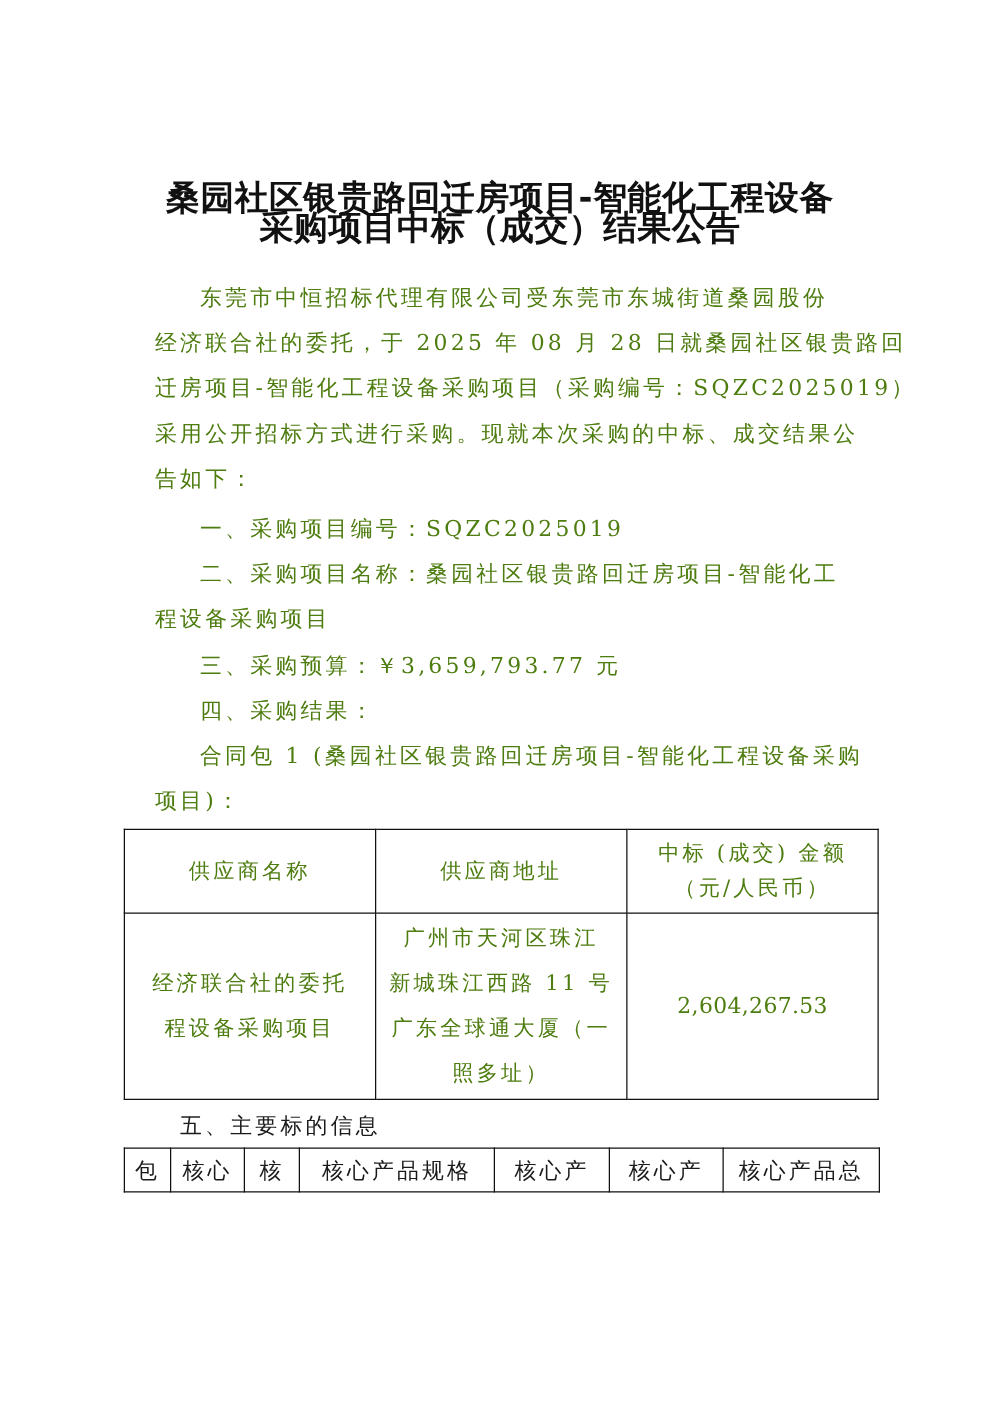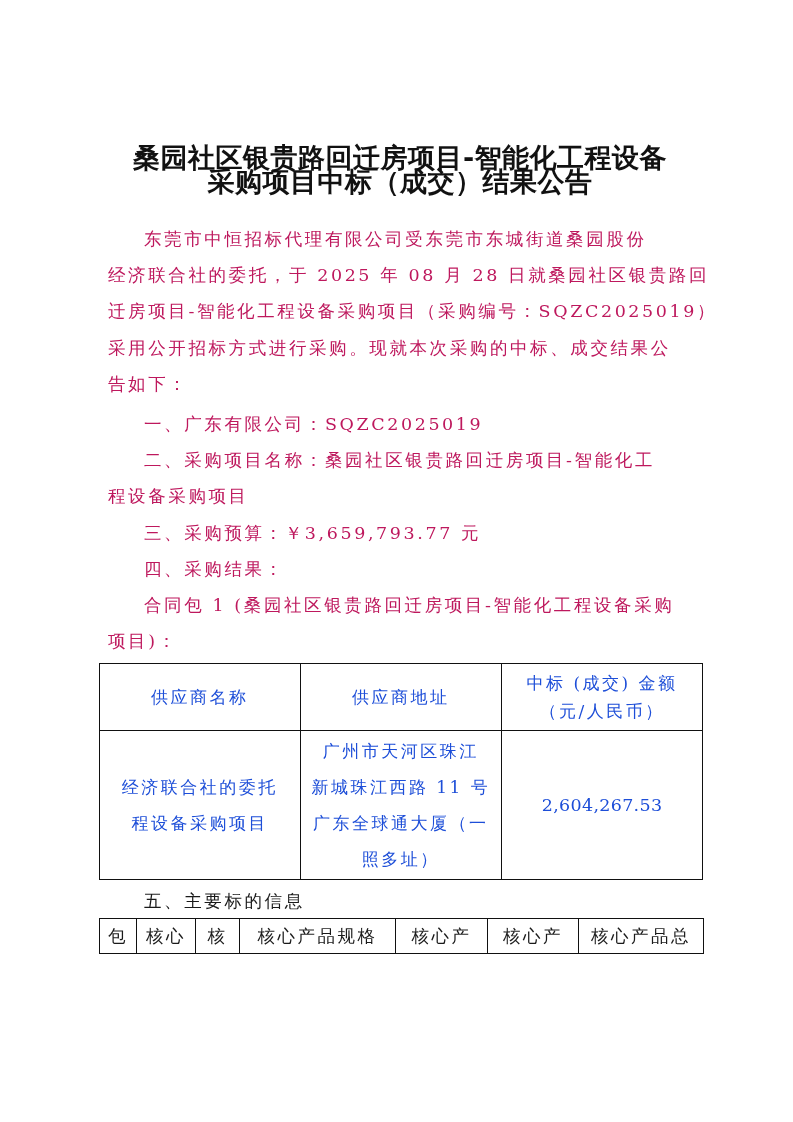"东莞市中恒招标代理有限公司受东莞市东城街道桑园股份" .para { color: #be185d -> #4d7c0f; left: 108px -> 124px }
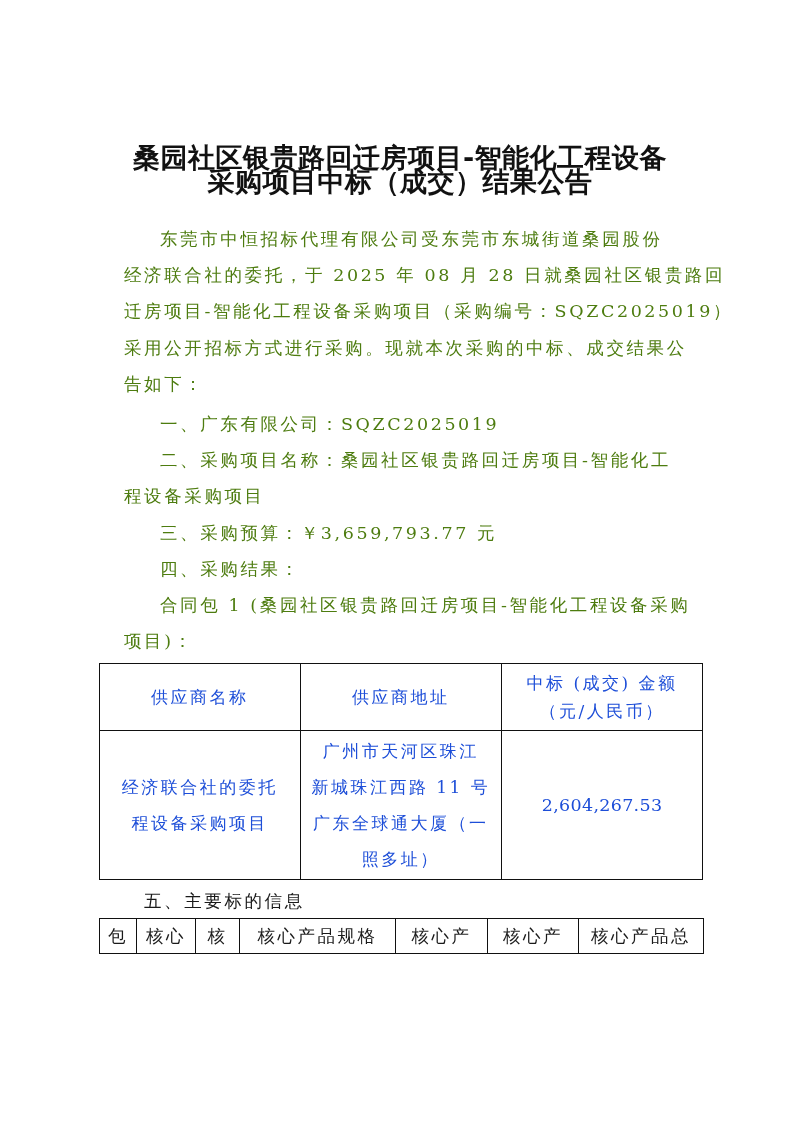"一、广东有限公司：SQZC2025019" span.line { text: 广东有限公司 -> 采购项目编号 }
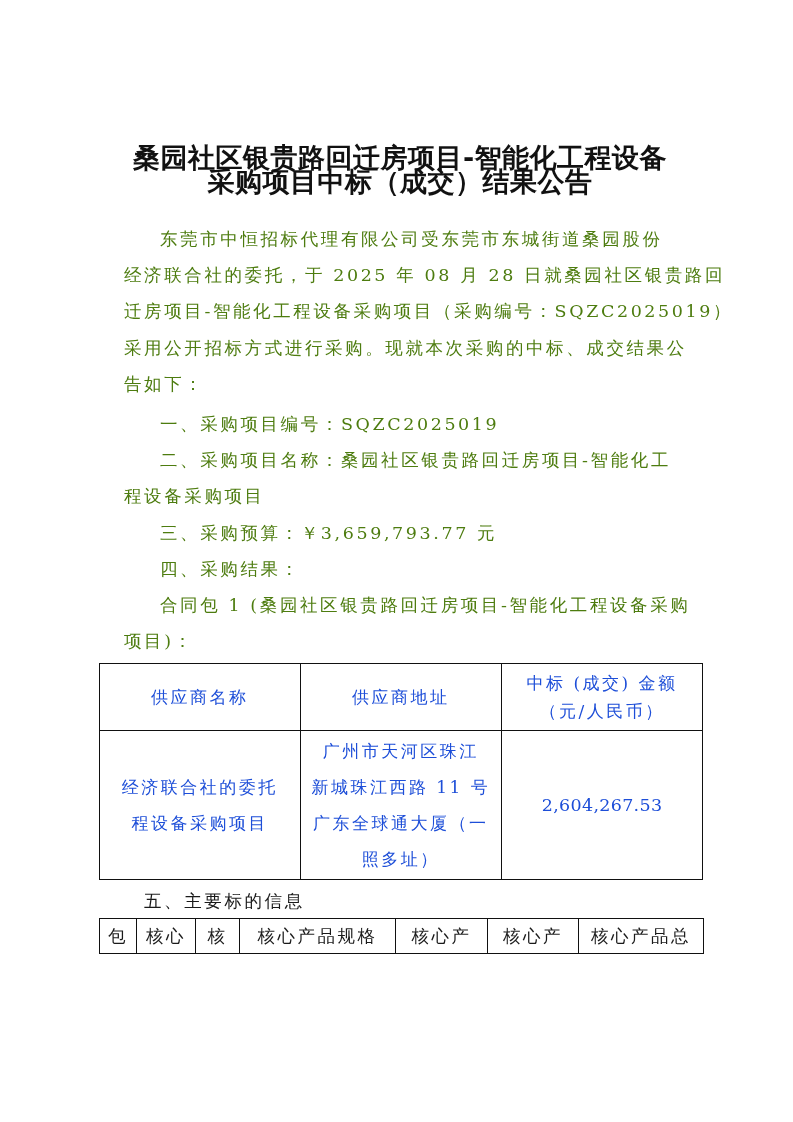"供应商名称" table.t1 { color: #1d4ed8 -> #4d7c0f }
